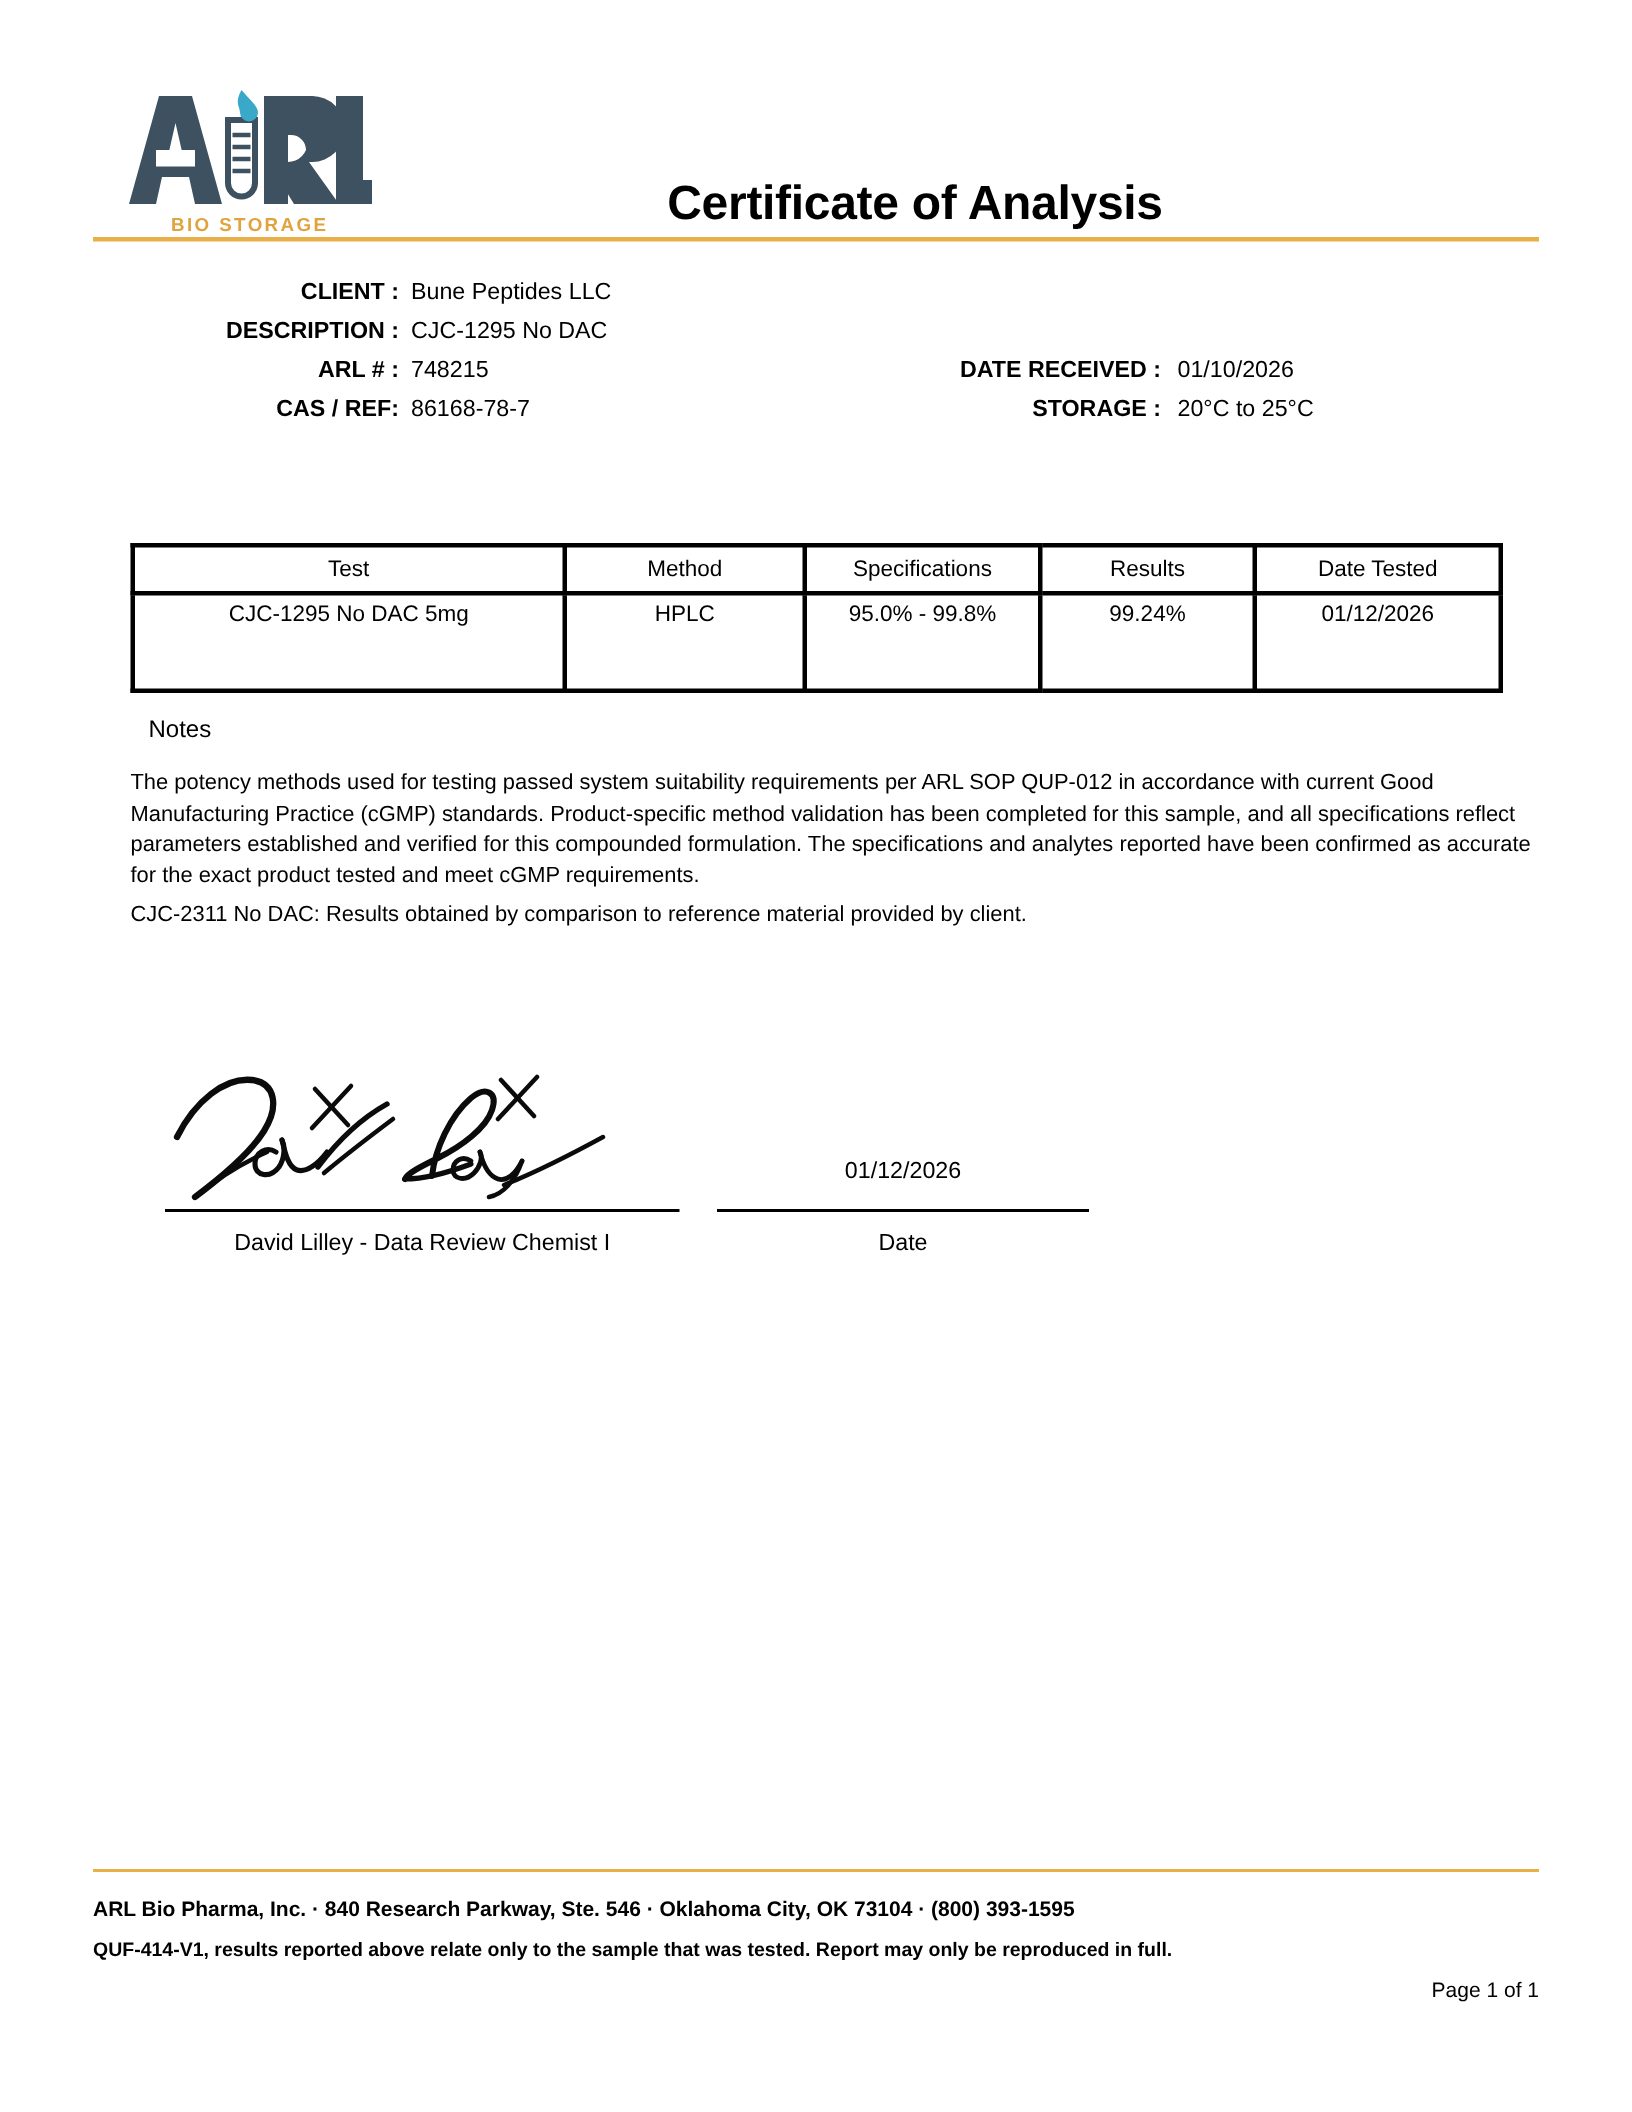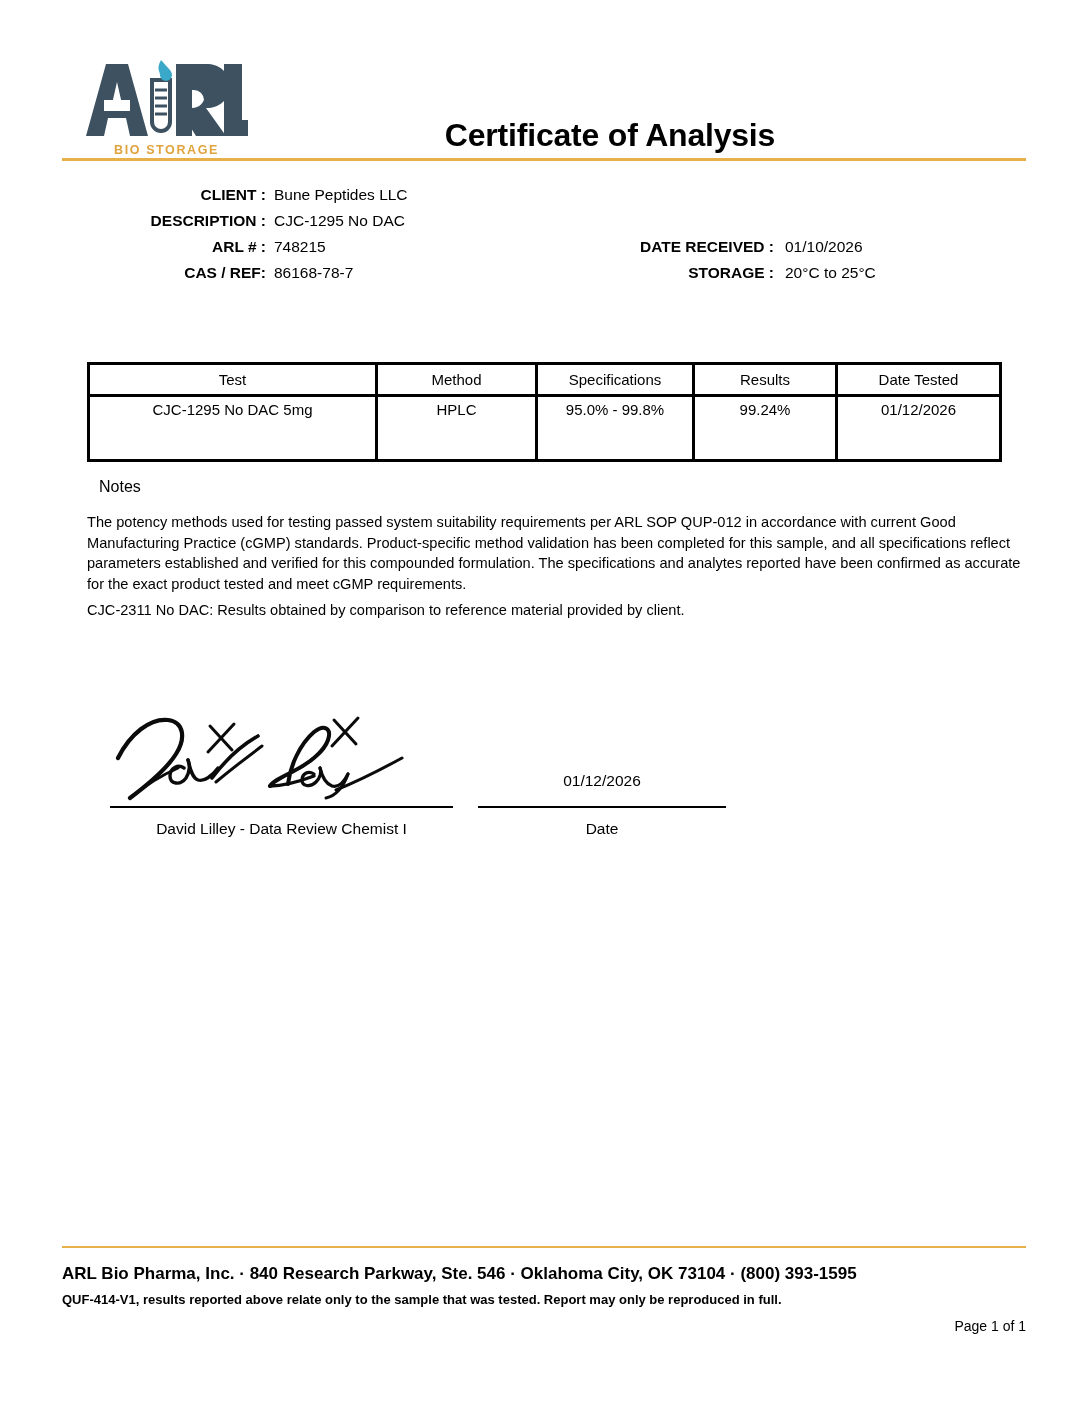"ARL Bio Pharma, Inc. ·" .footer-line1 { font-size: 17px -> 14px }
